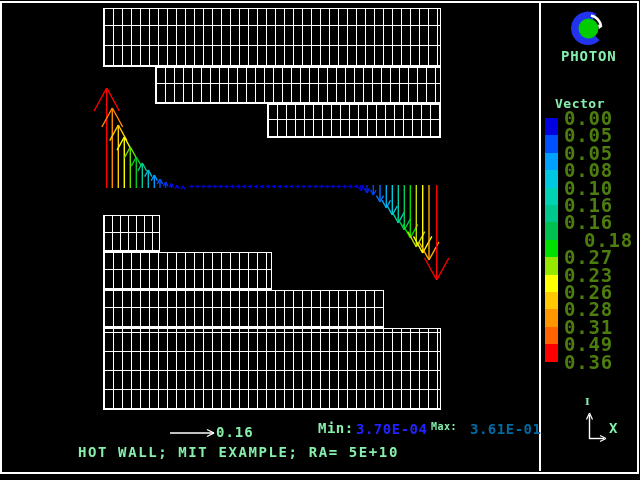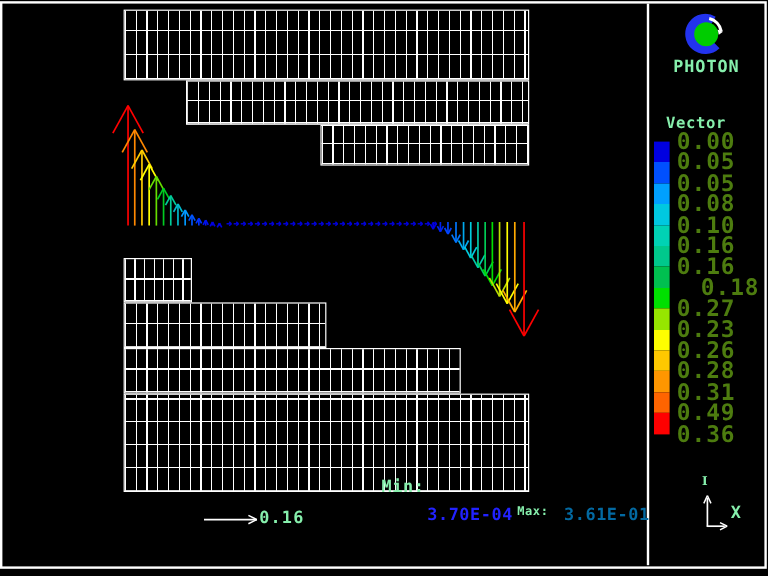"Min:" .minlab { top: 398px -> 420px }
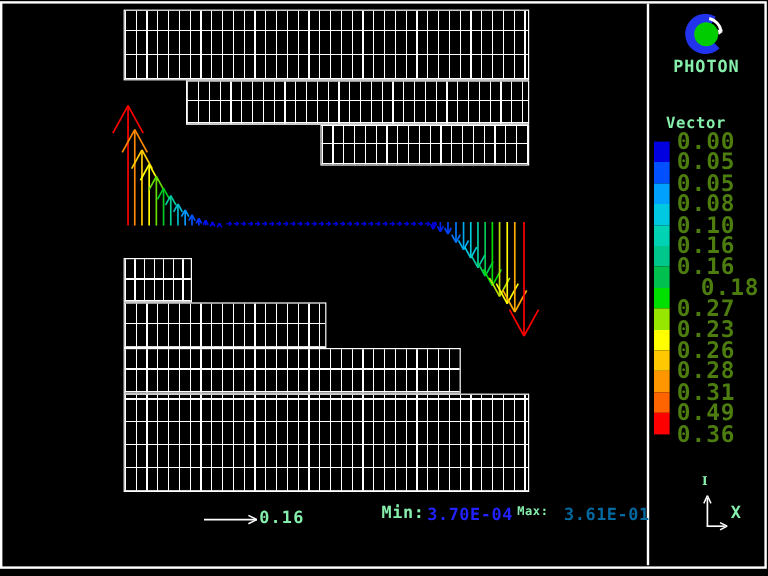"HOT WALL; MIT EXAMPLE; RA=" div.t { html: none -> <div>HOT WALL; MIT EXAMPLE; RA= 5E+10</div> }
